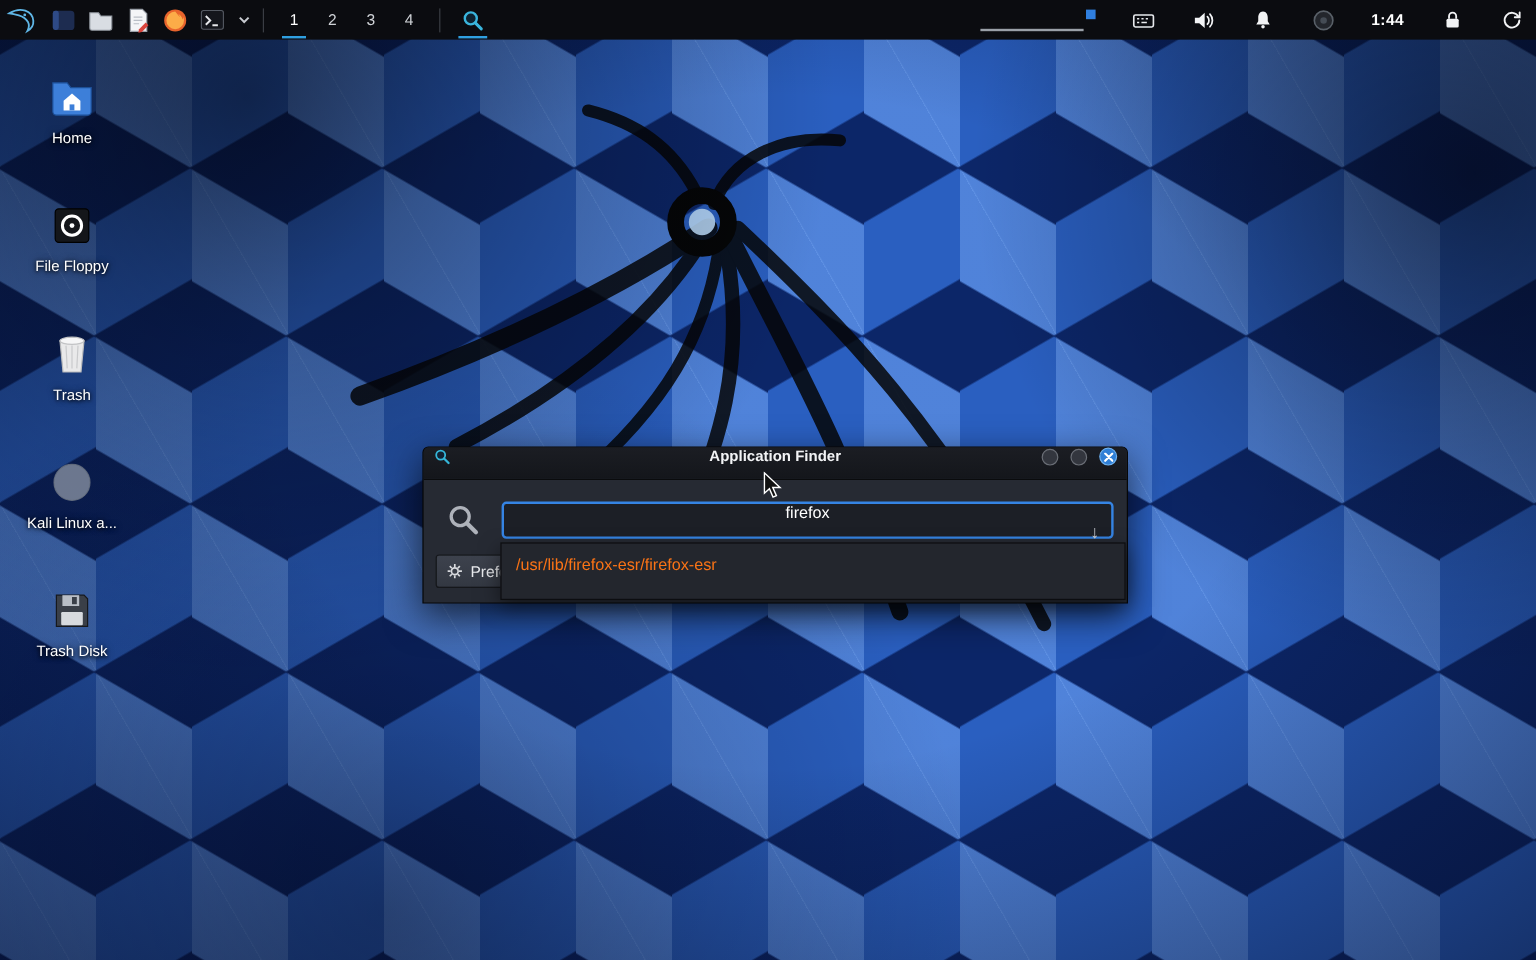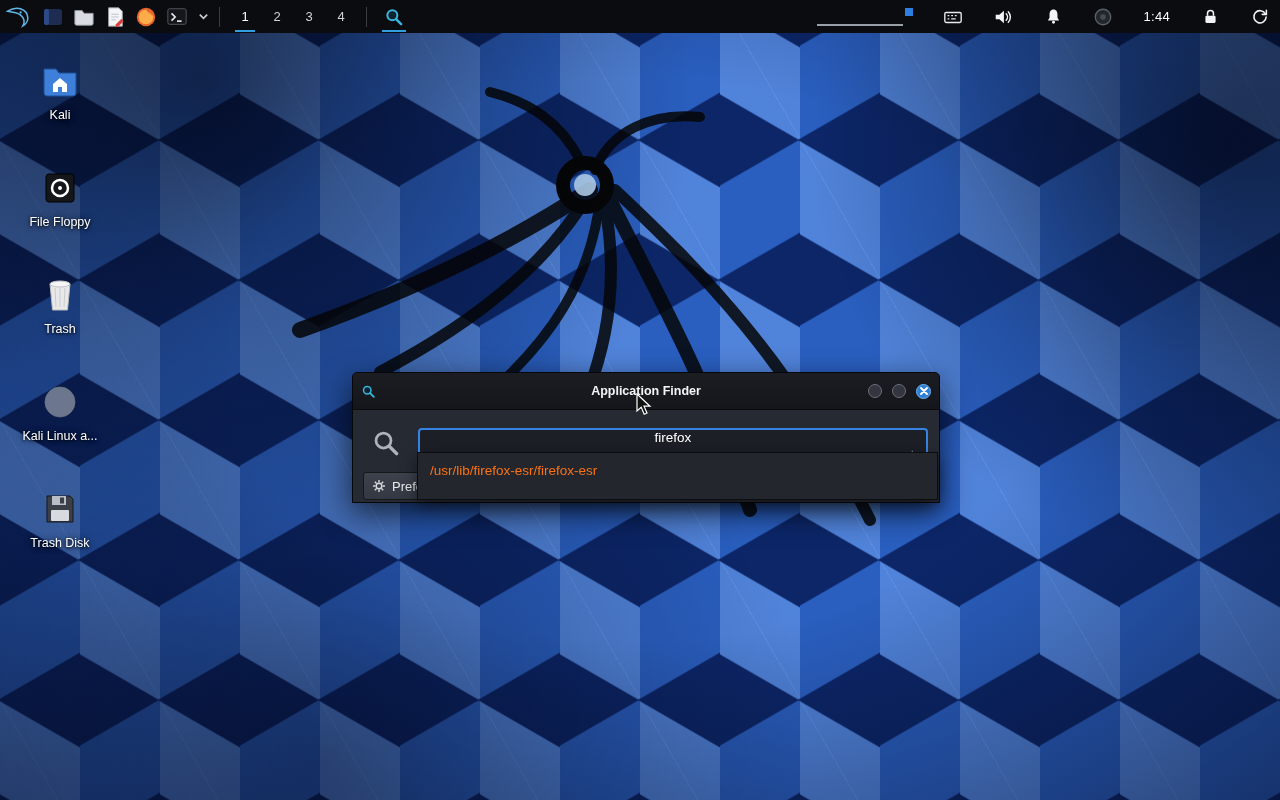"1:44" .tray { font-weight: none -> bold }
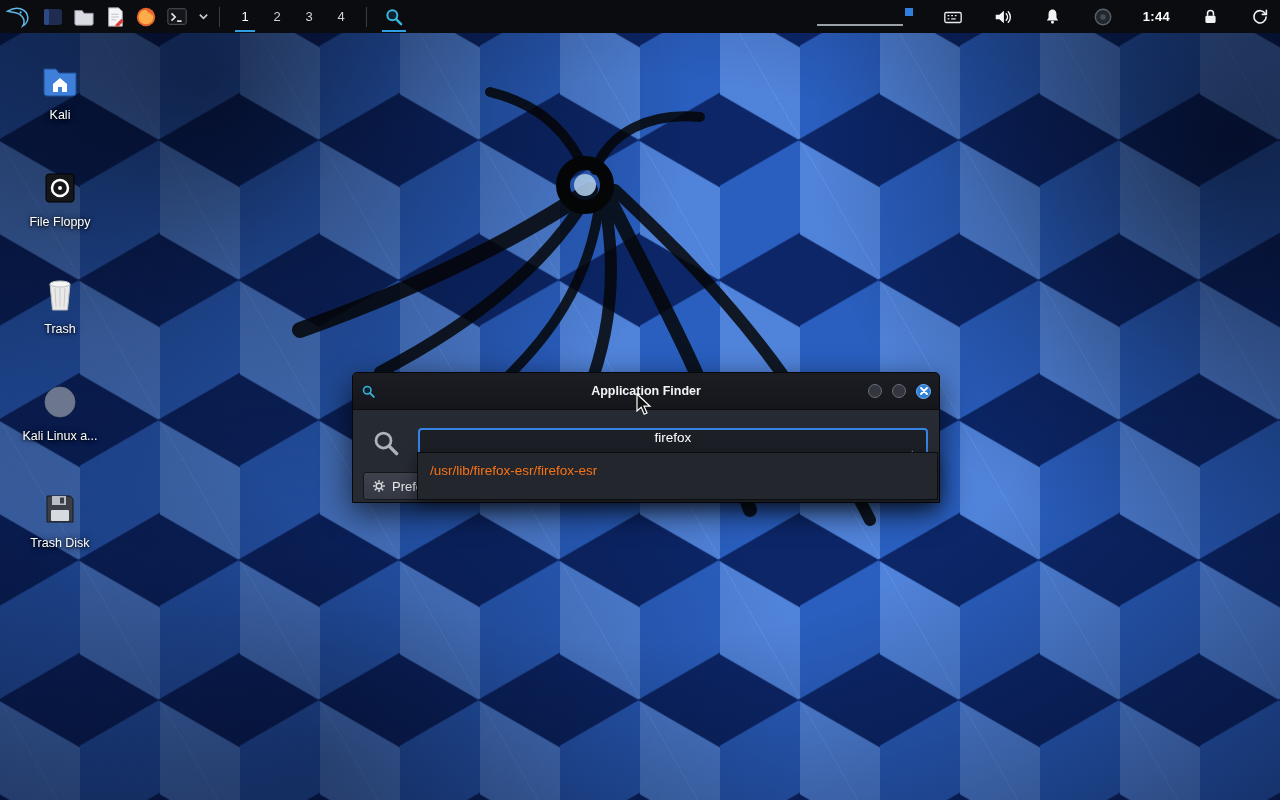"Kali" div.lbl { text: Kali -> Home }
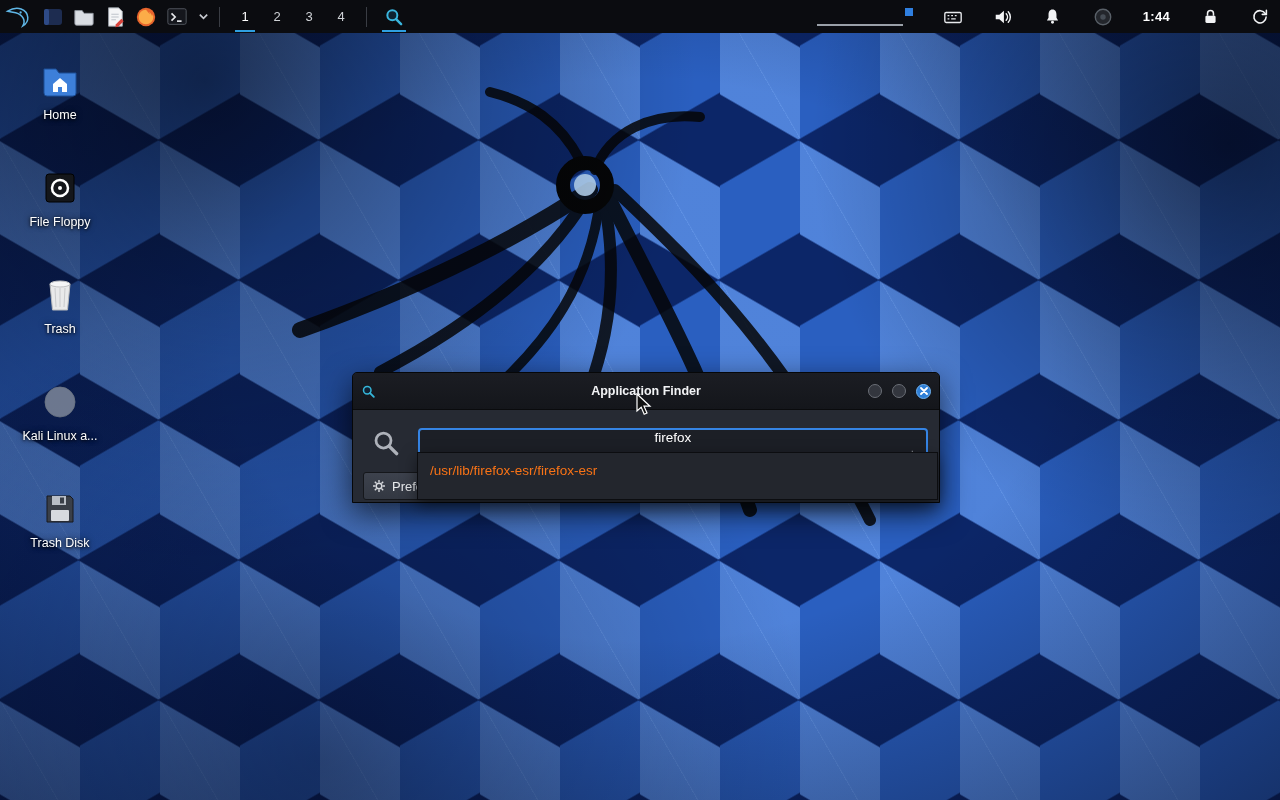"Application Finder" #finder-titlebar { align-items: center -> flex-start; height: 37px -> 27px }
